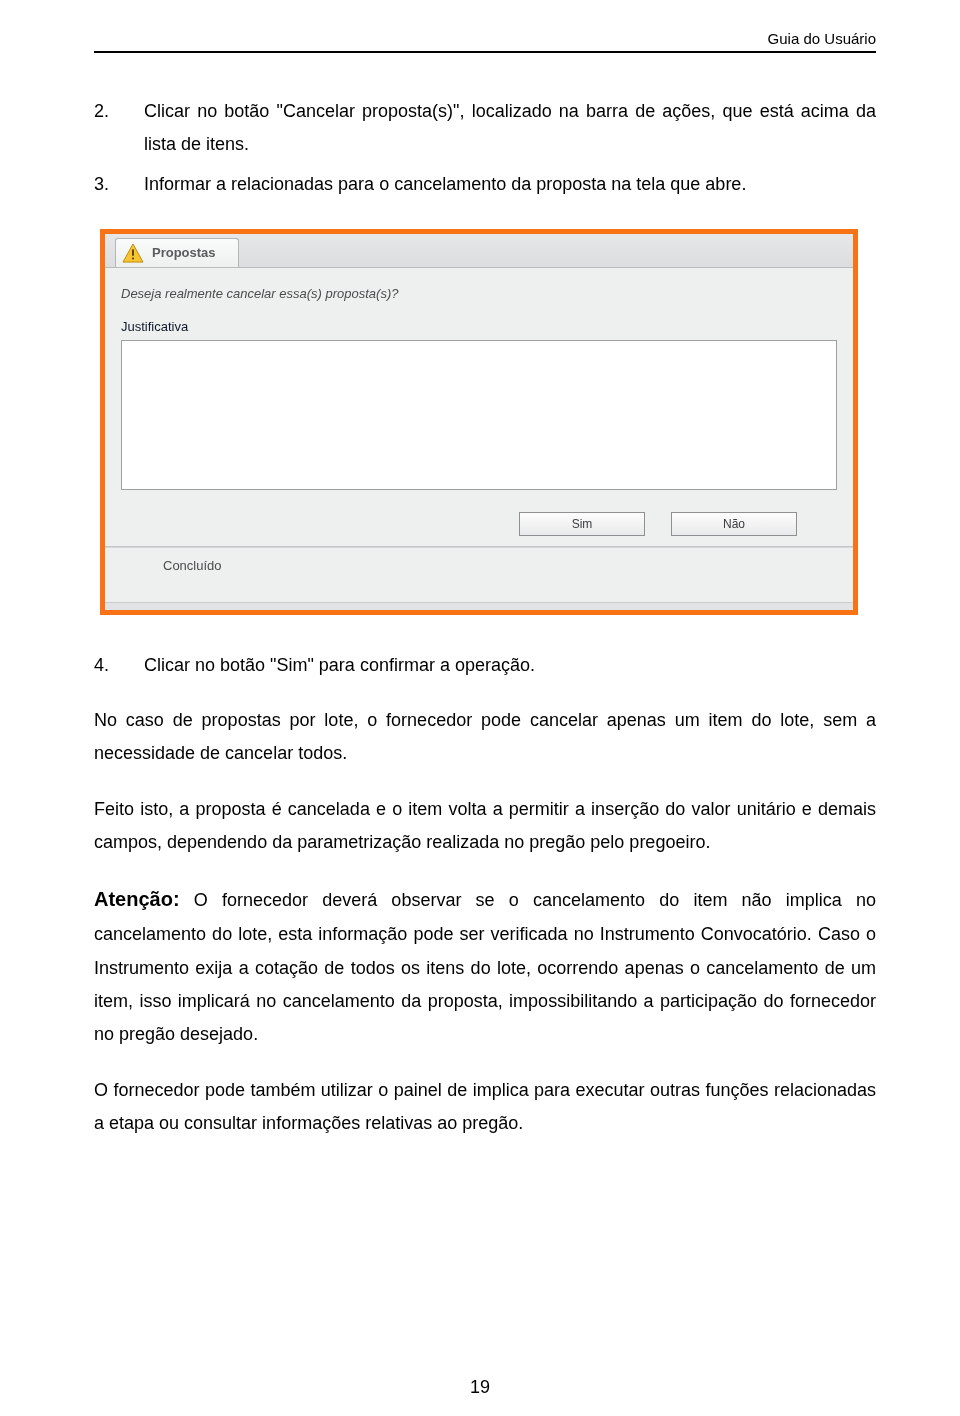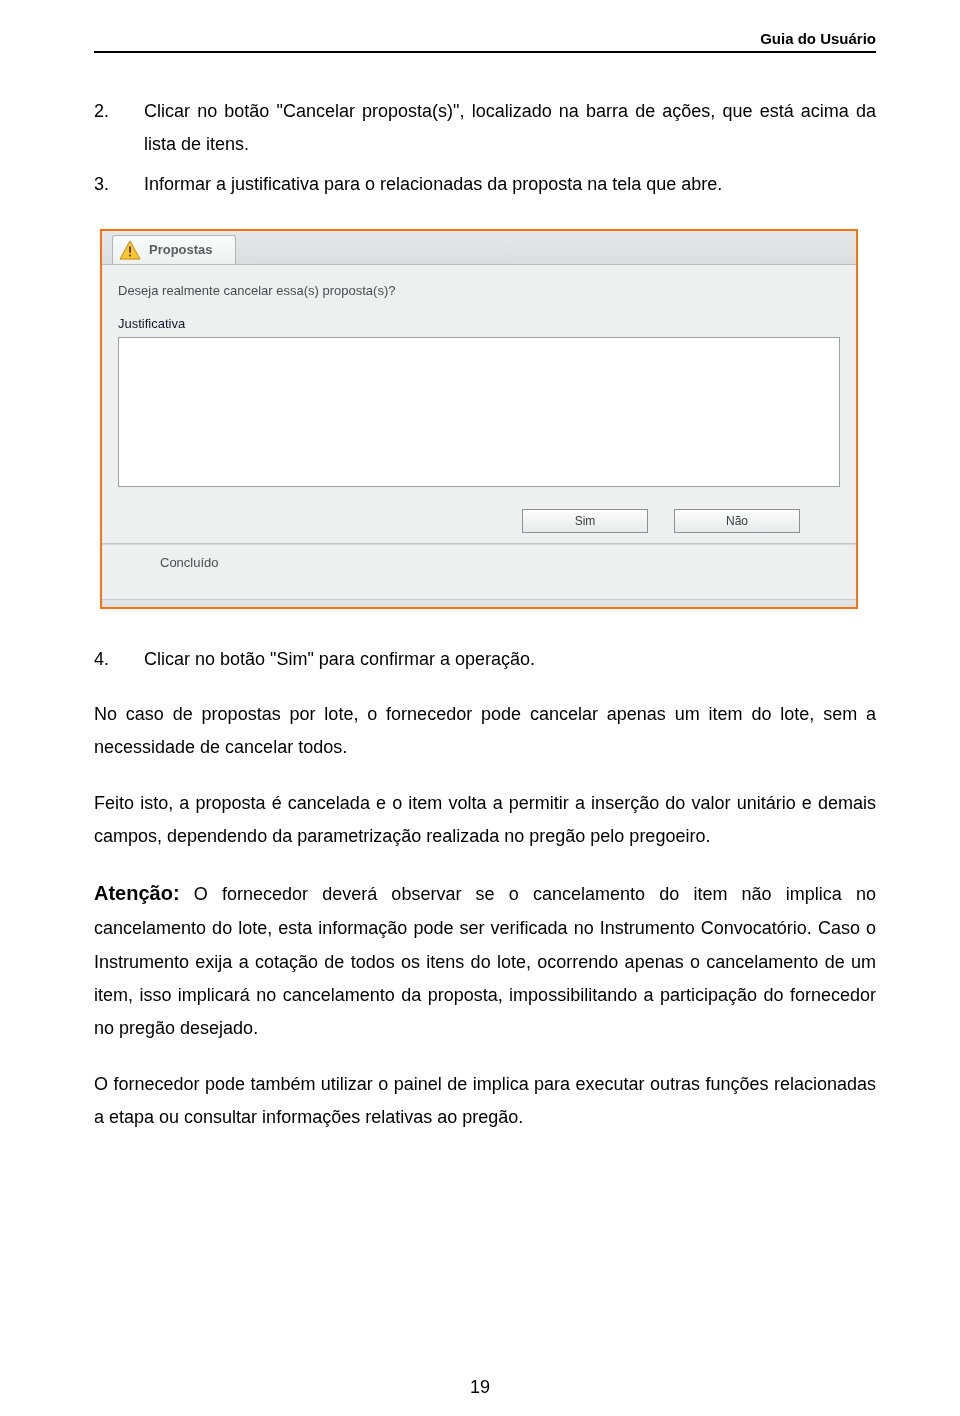"Guia do Usuário" .header-right { font-weight: bold -> normal }
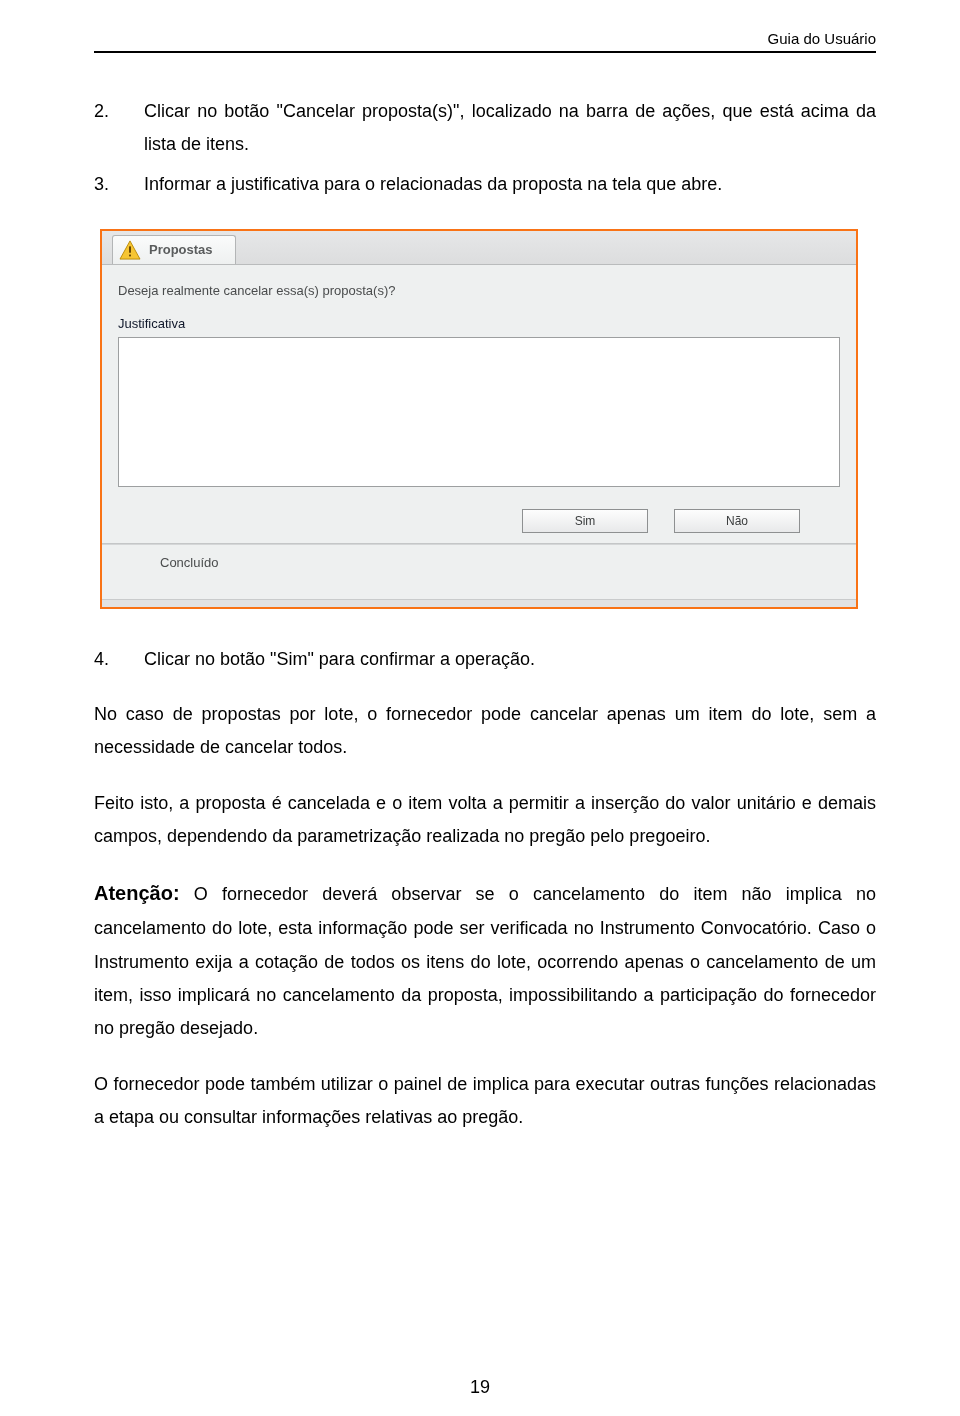"Informar a justificativa para o" div.txt { text: justificativa para o relacionadas -> relacionadas para o cancelamento }
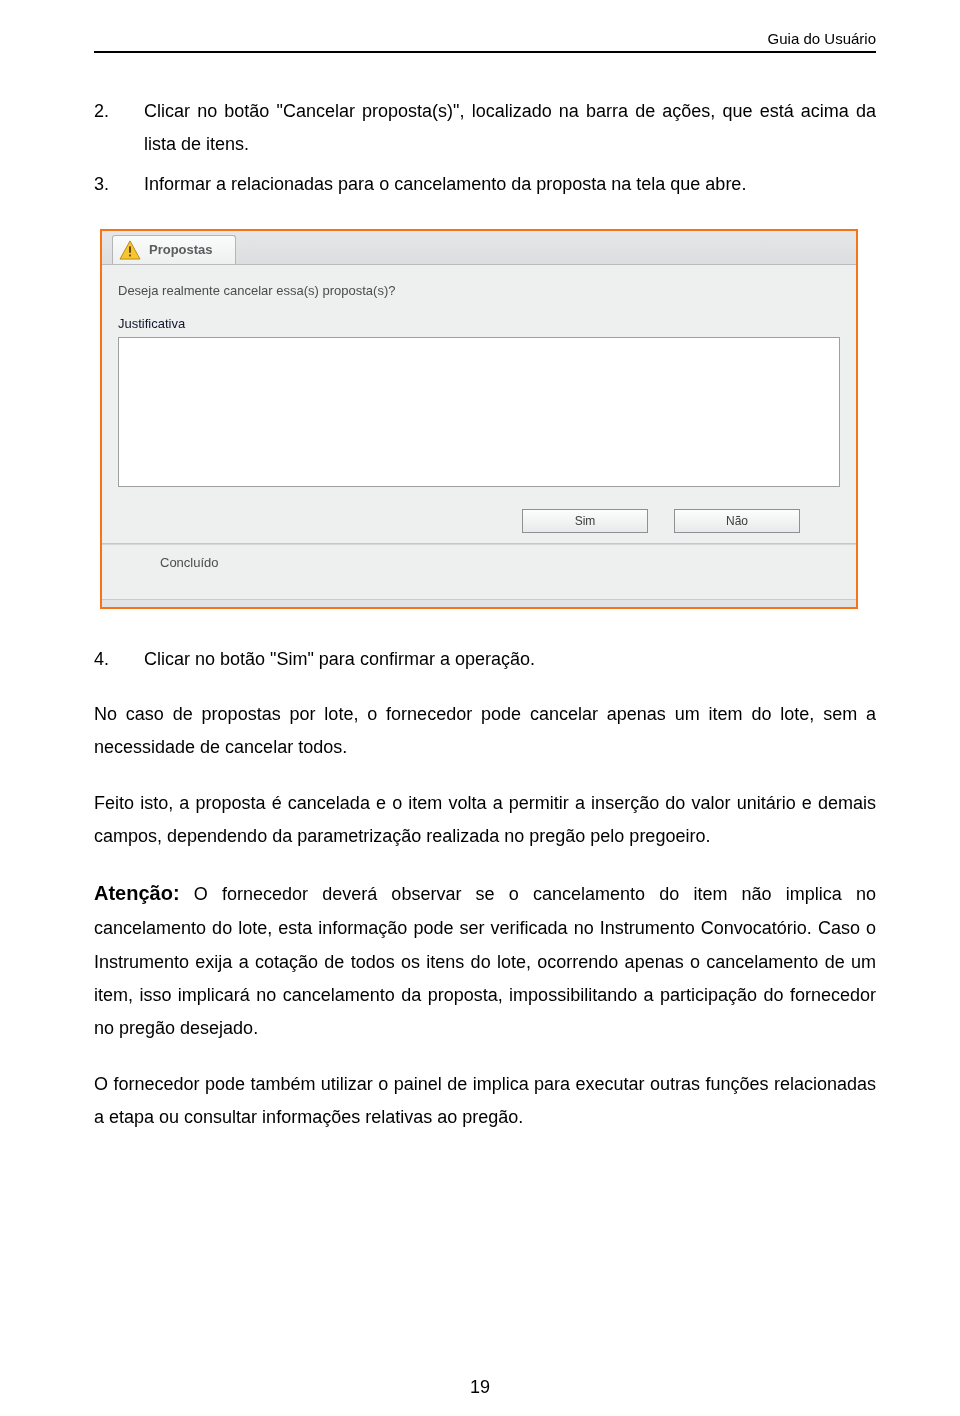"Propostas" .dialog { border: 2px solid #f97316 -> 5px solid #f97316 }
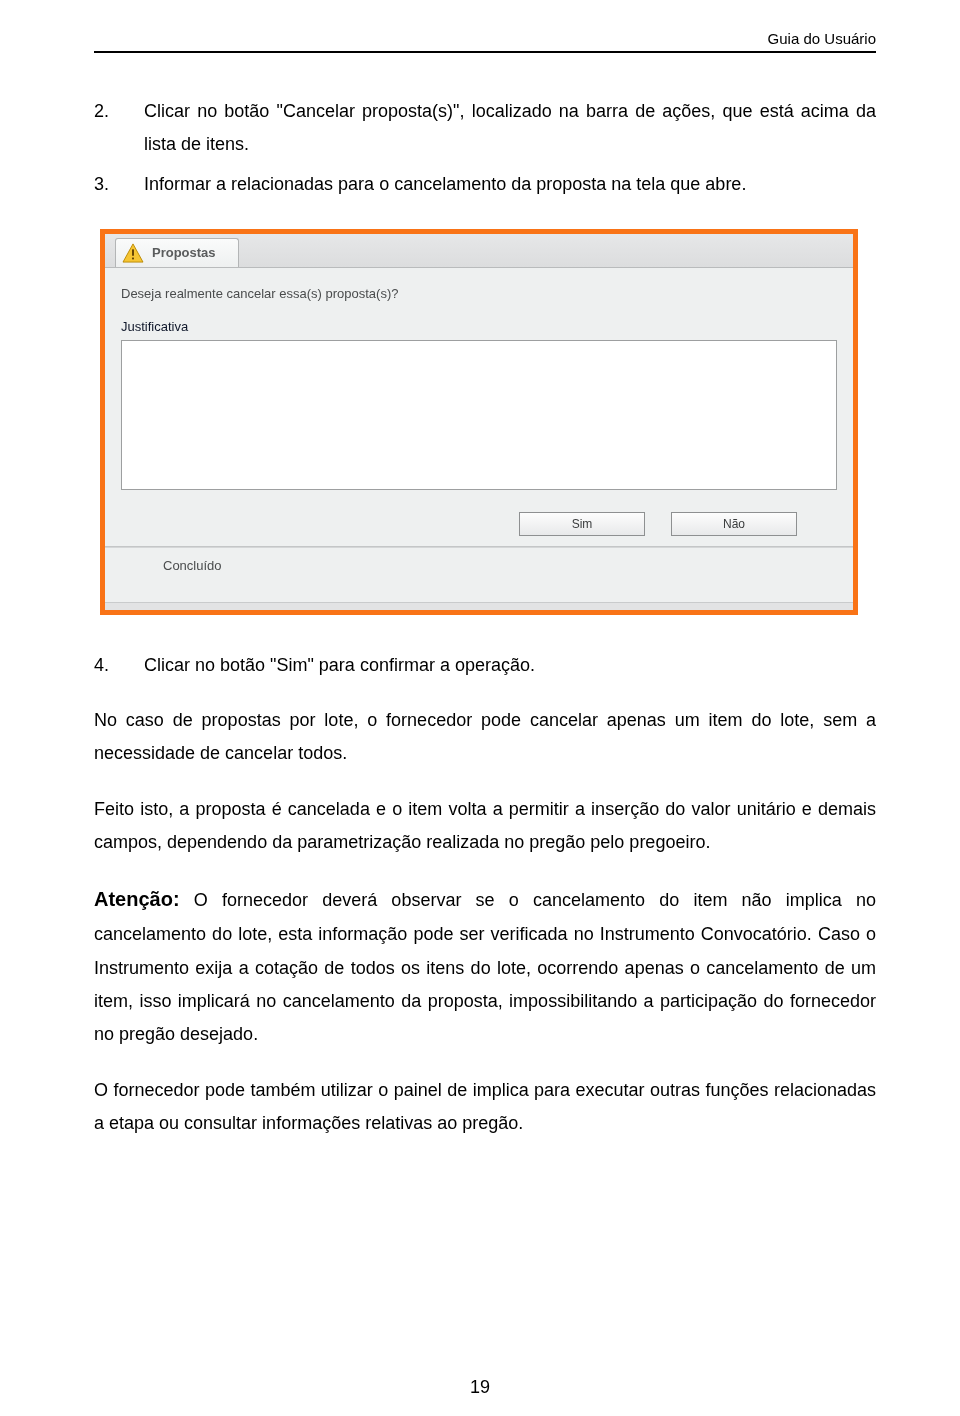"Deseja realmente cancelar essa(s)" .dialog-question { font-style: none -> italic }
